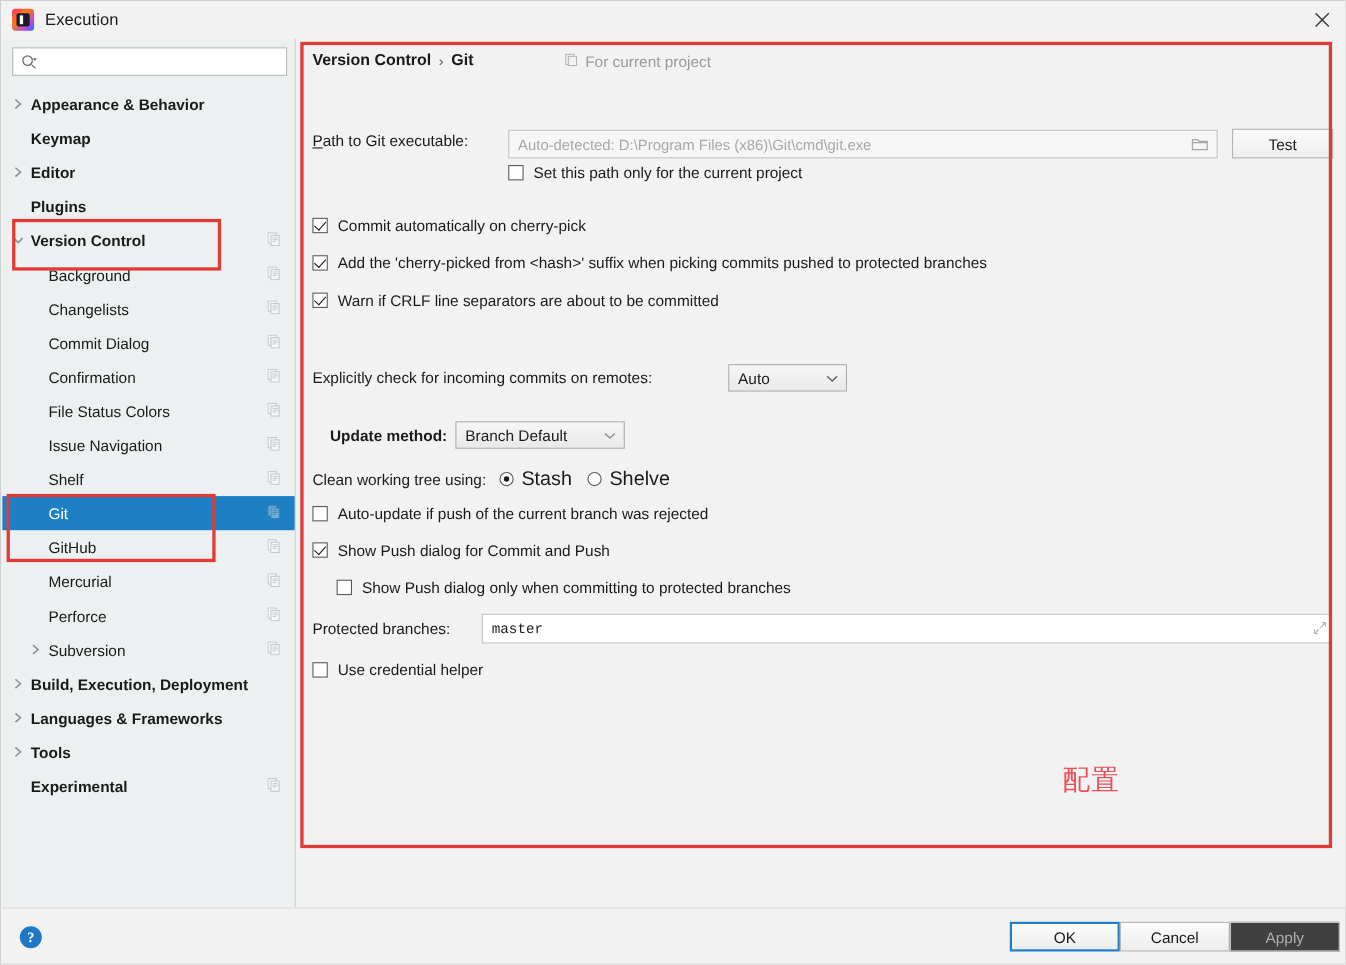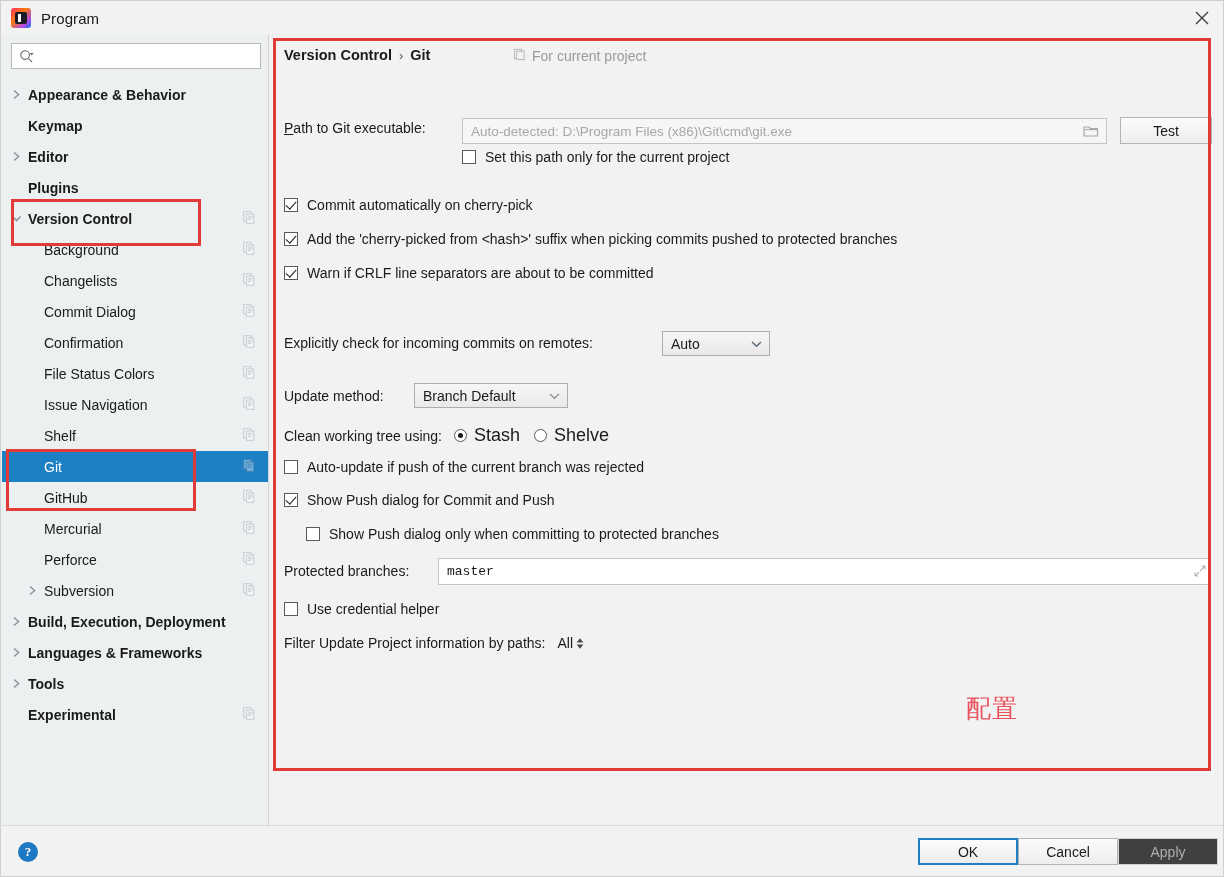"Program" div.title-text { text: Program -> Execution }
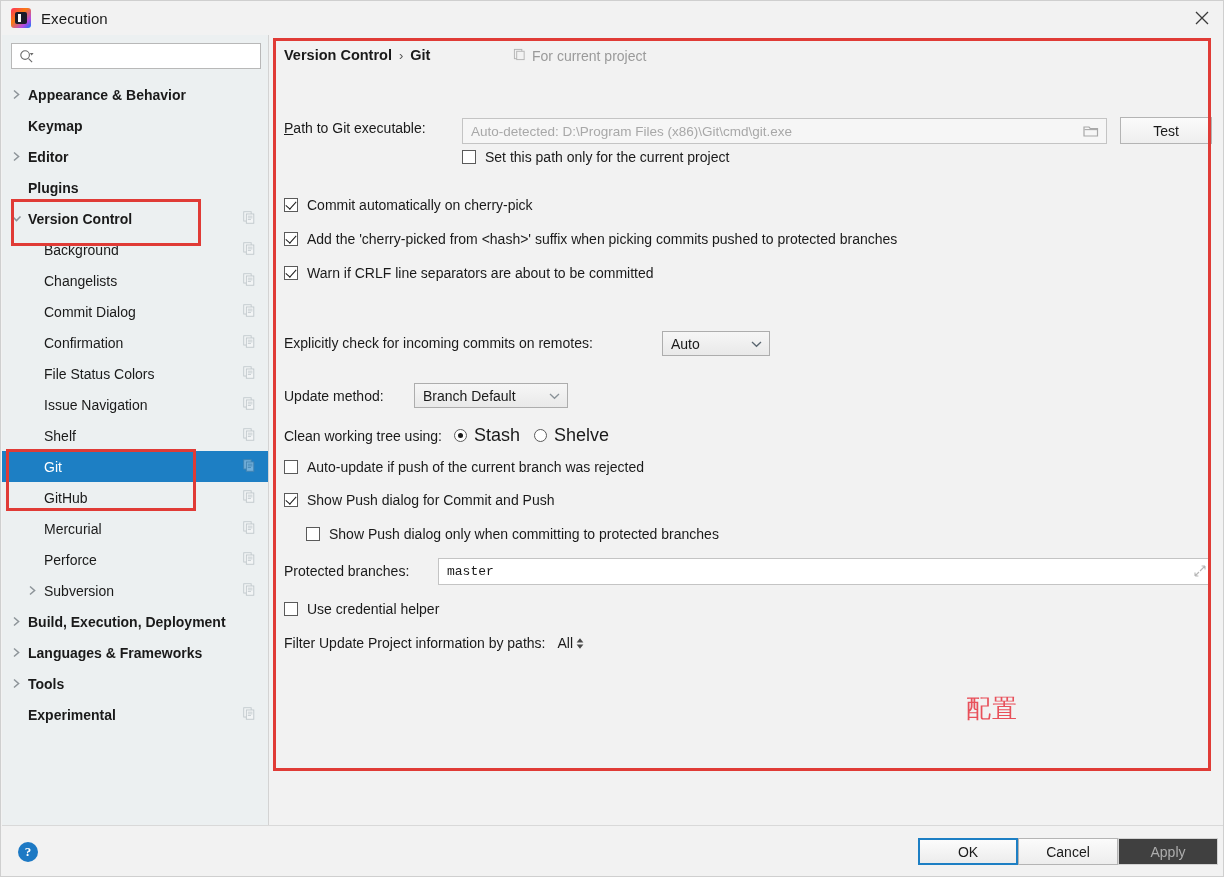"Update method:" div.row { font-weight: none -> bold; left: 14px -> 30px }
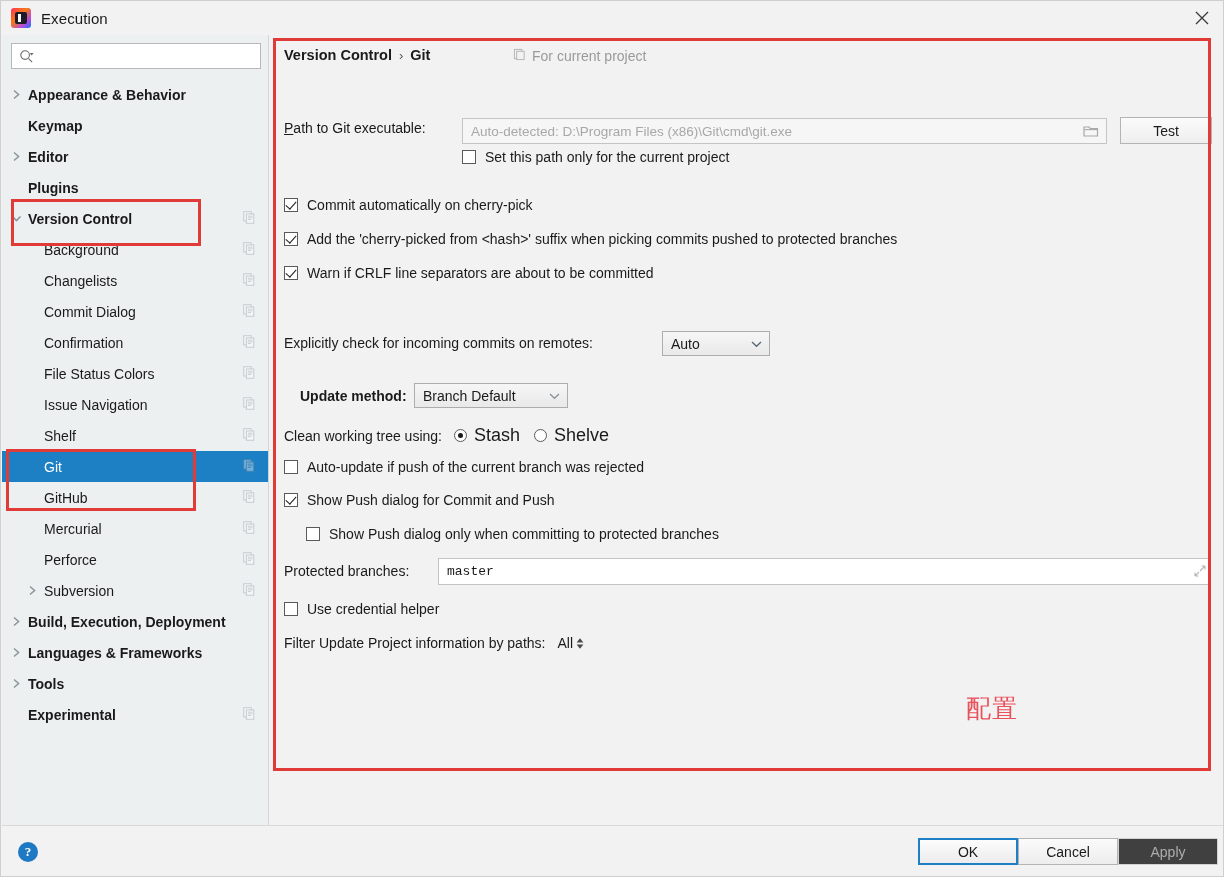"Filter Update Project information by" div.row { html: <div> <span>Filter Update Project information by paths:</span> <span> <span>All</span> <span> <svg> <path></path> </svg> <svg> <path></path> </svg> </span> </span> </div> -> none }
